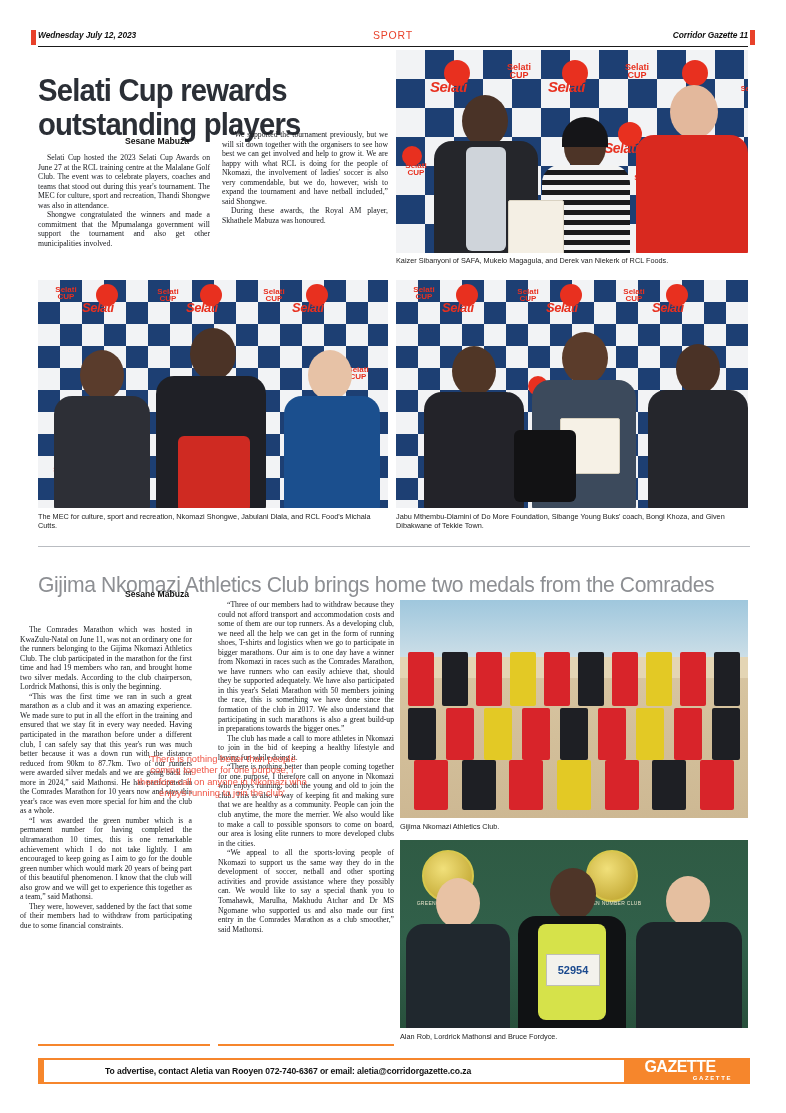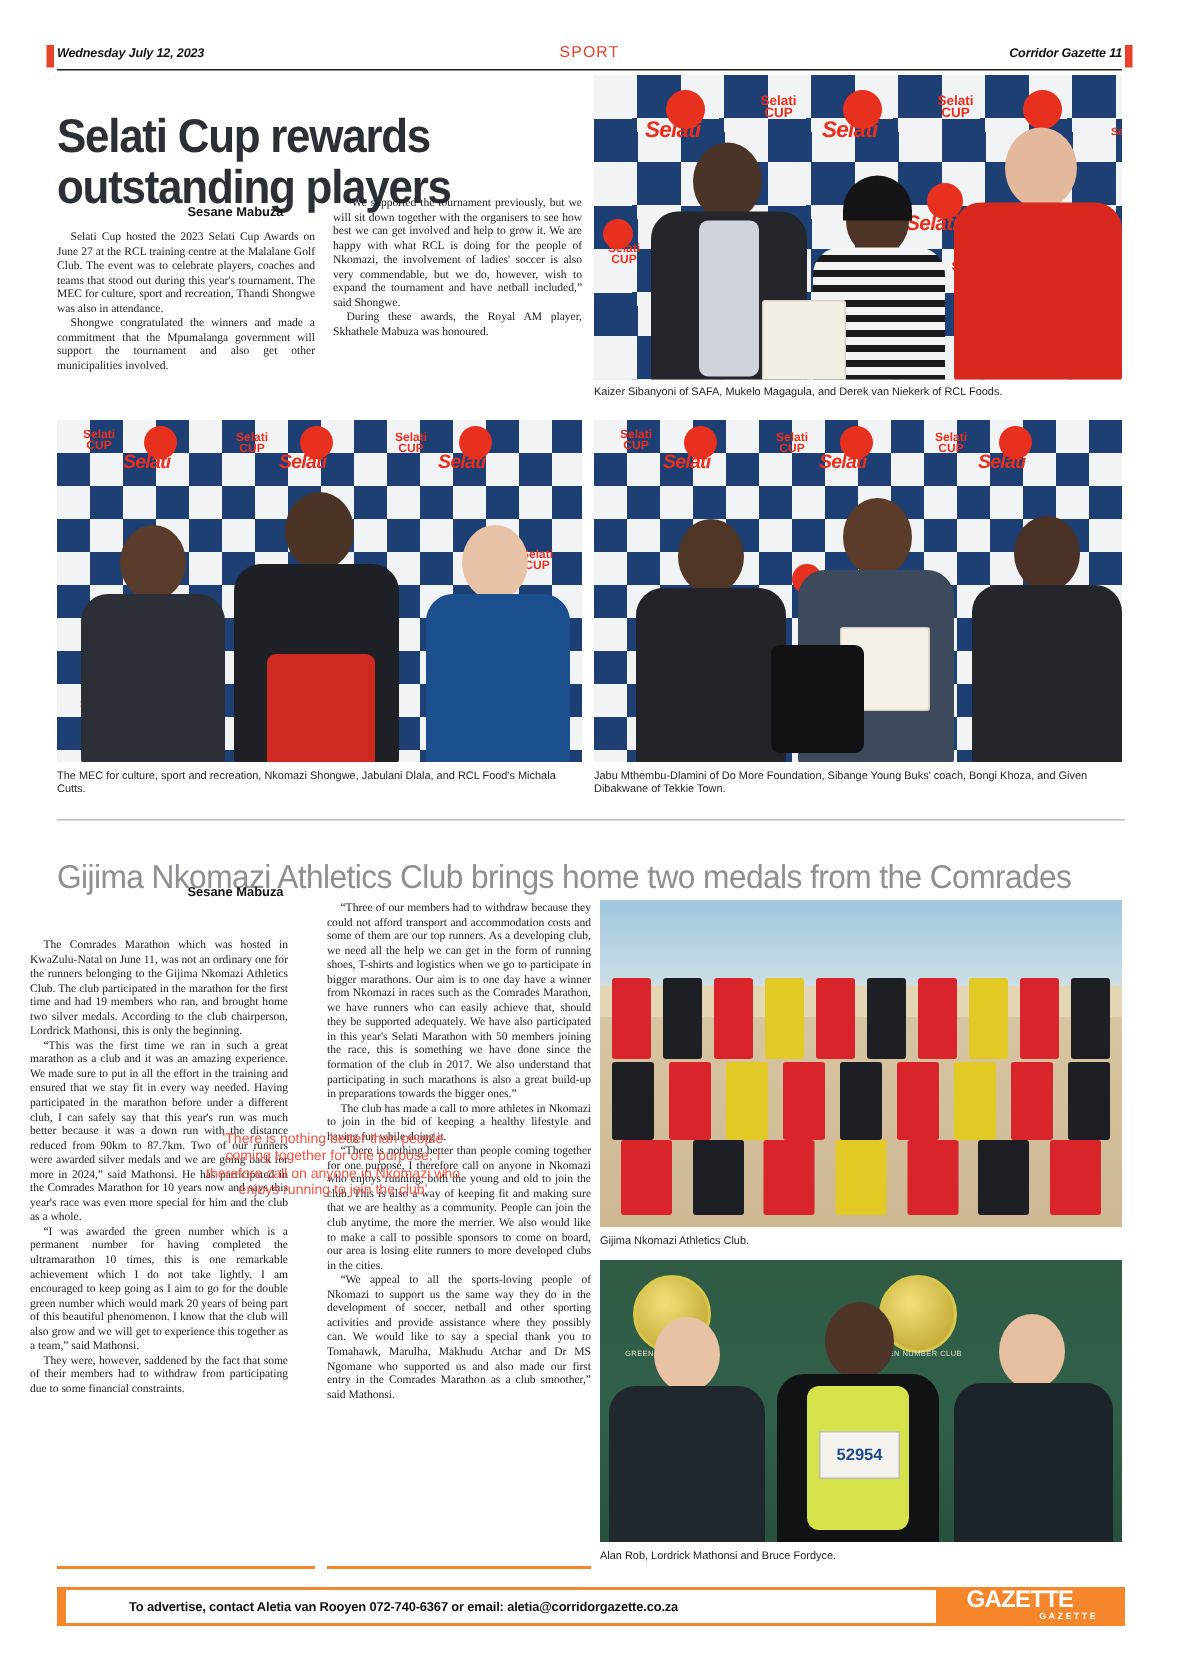"To advertise, contact Aletia van" .footer-text { margin-left: none -> 19px }
